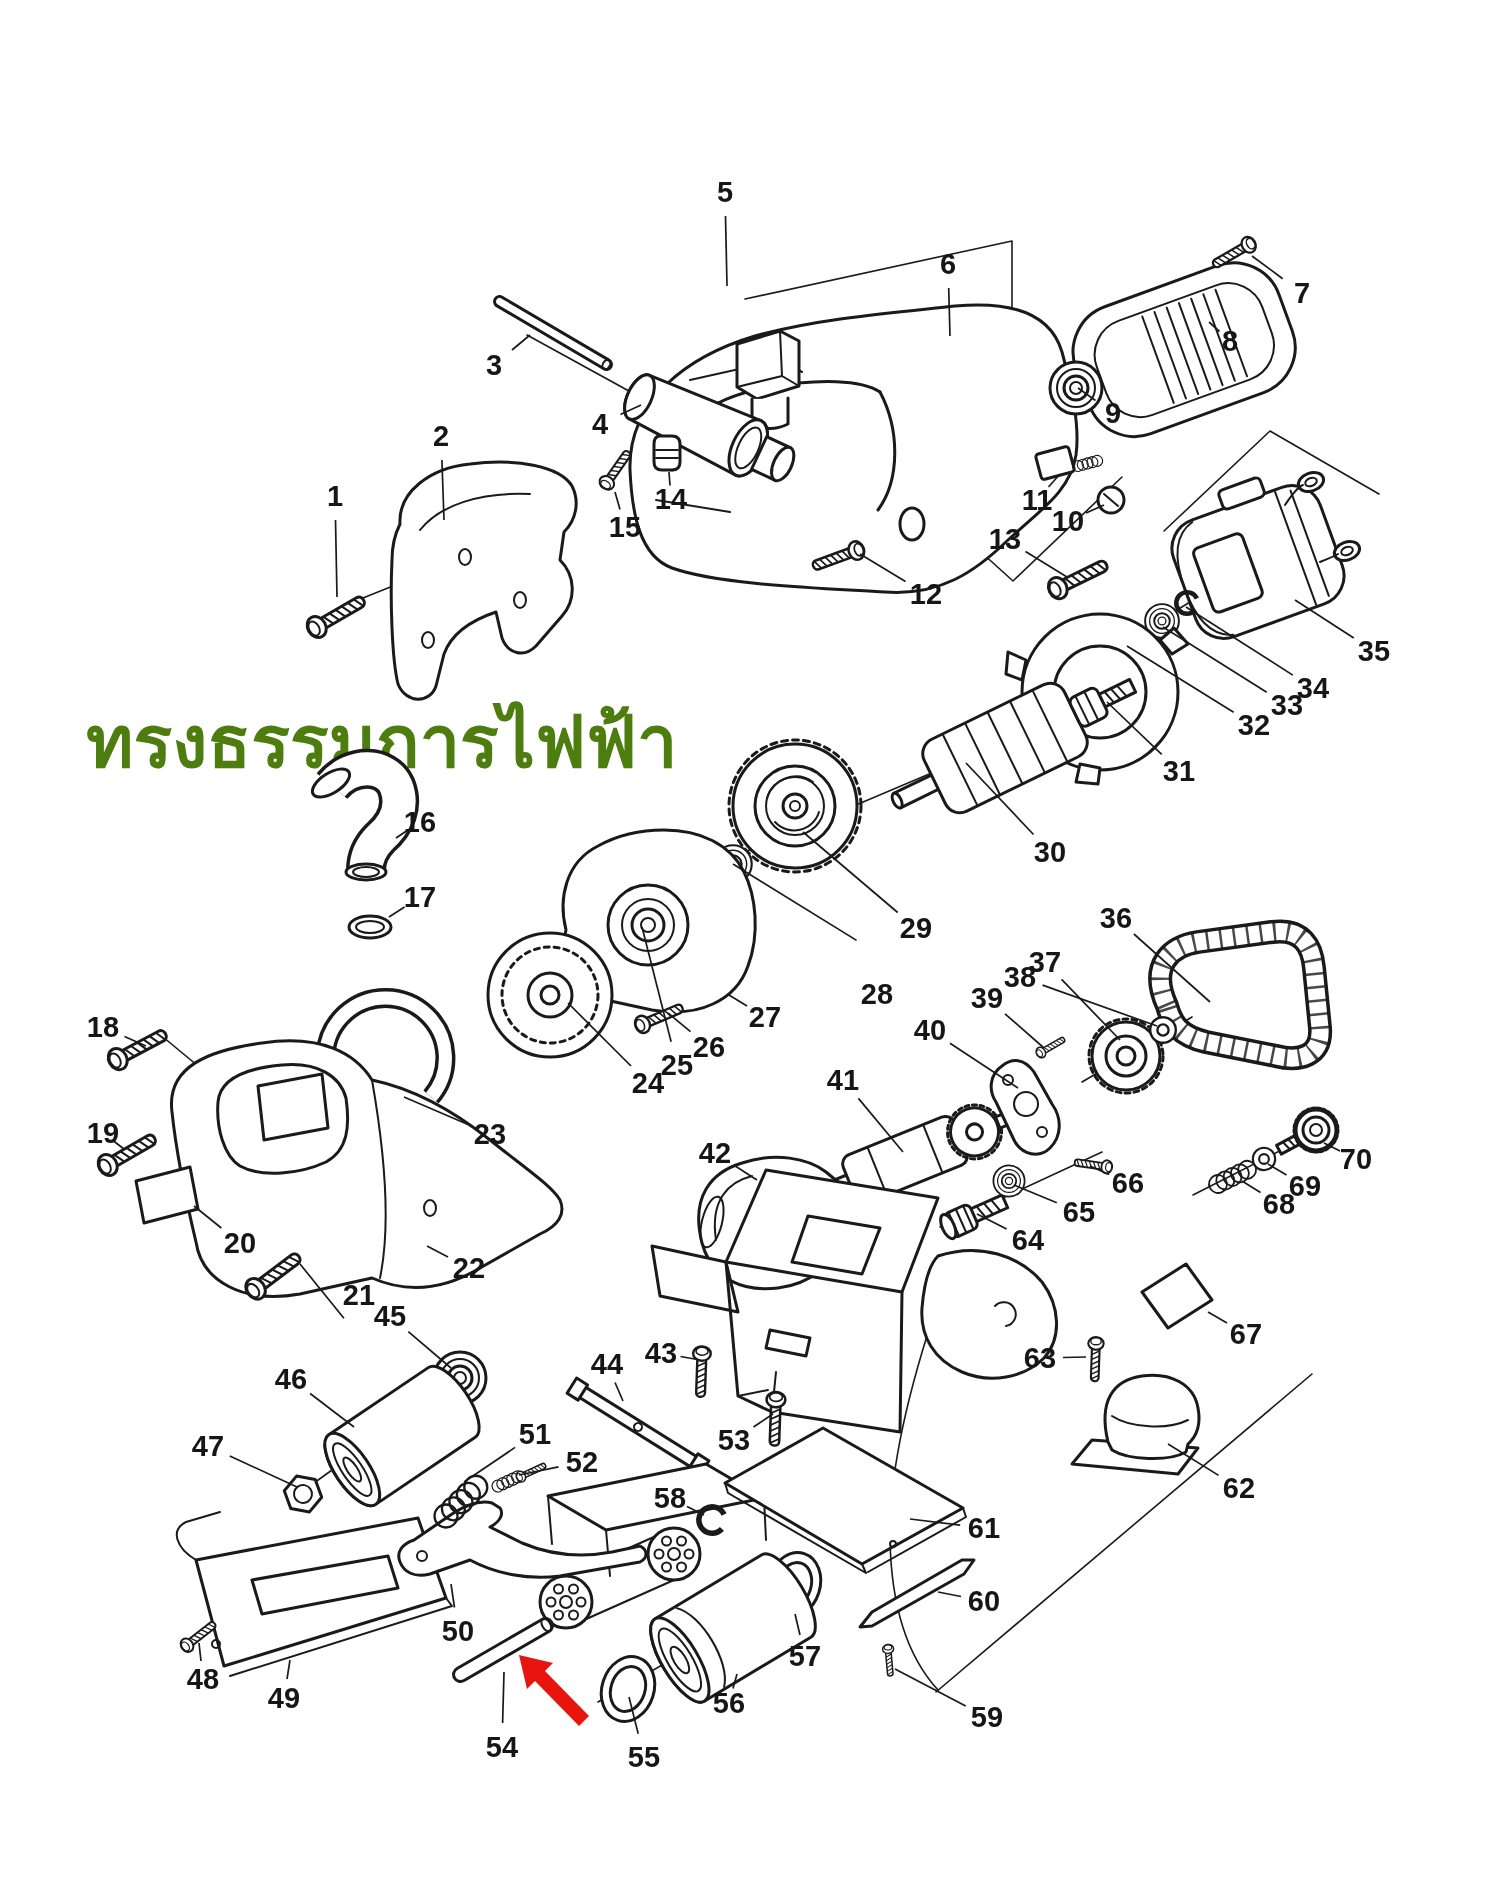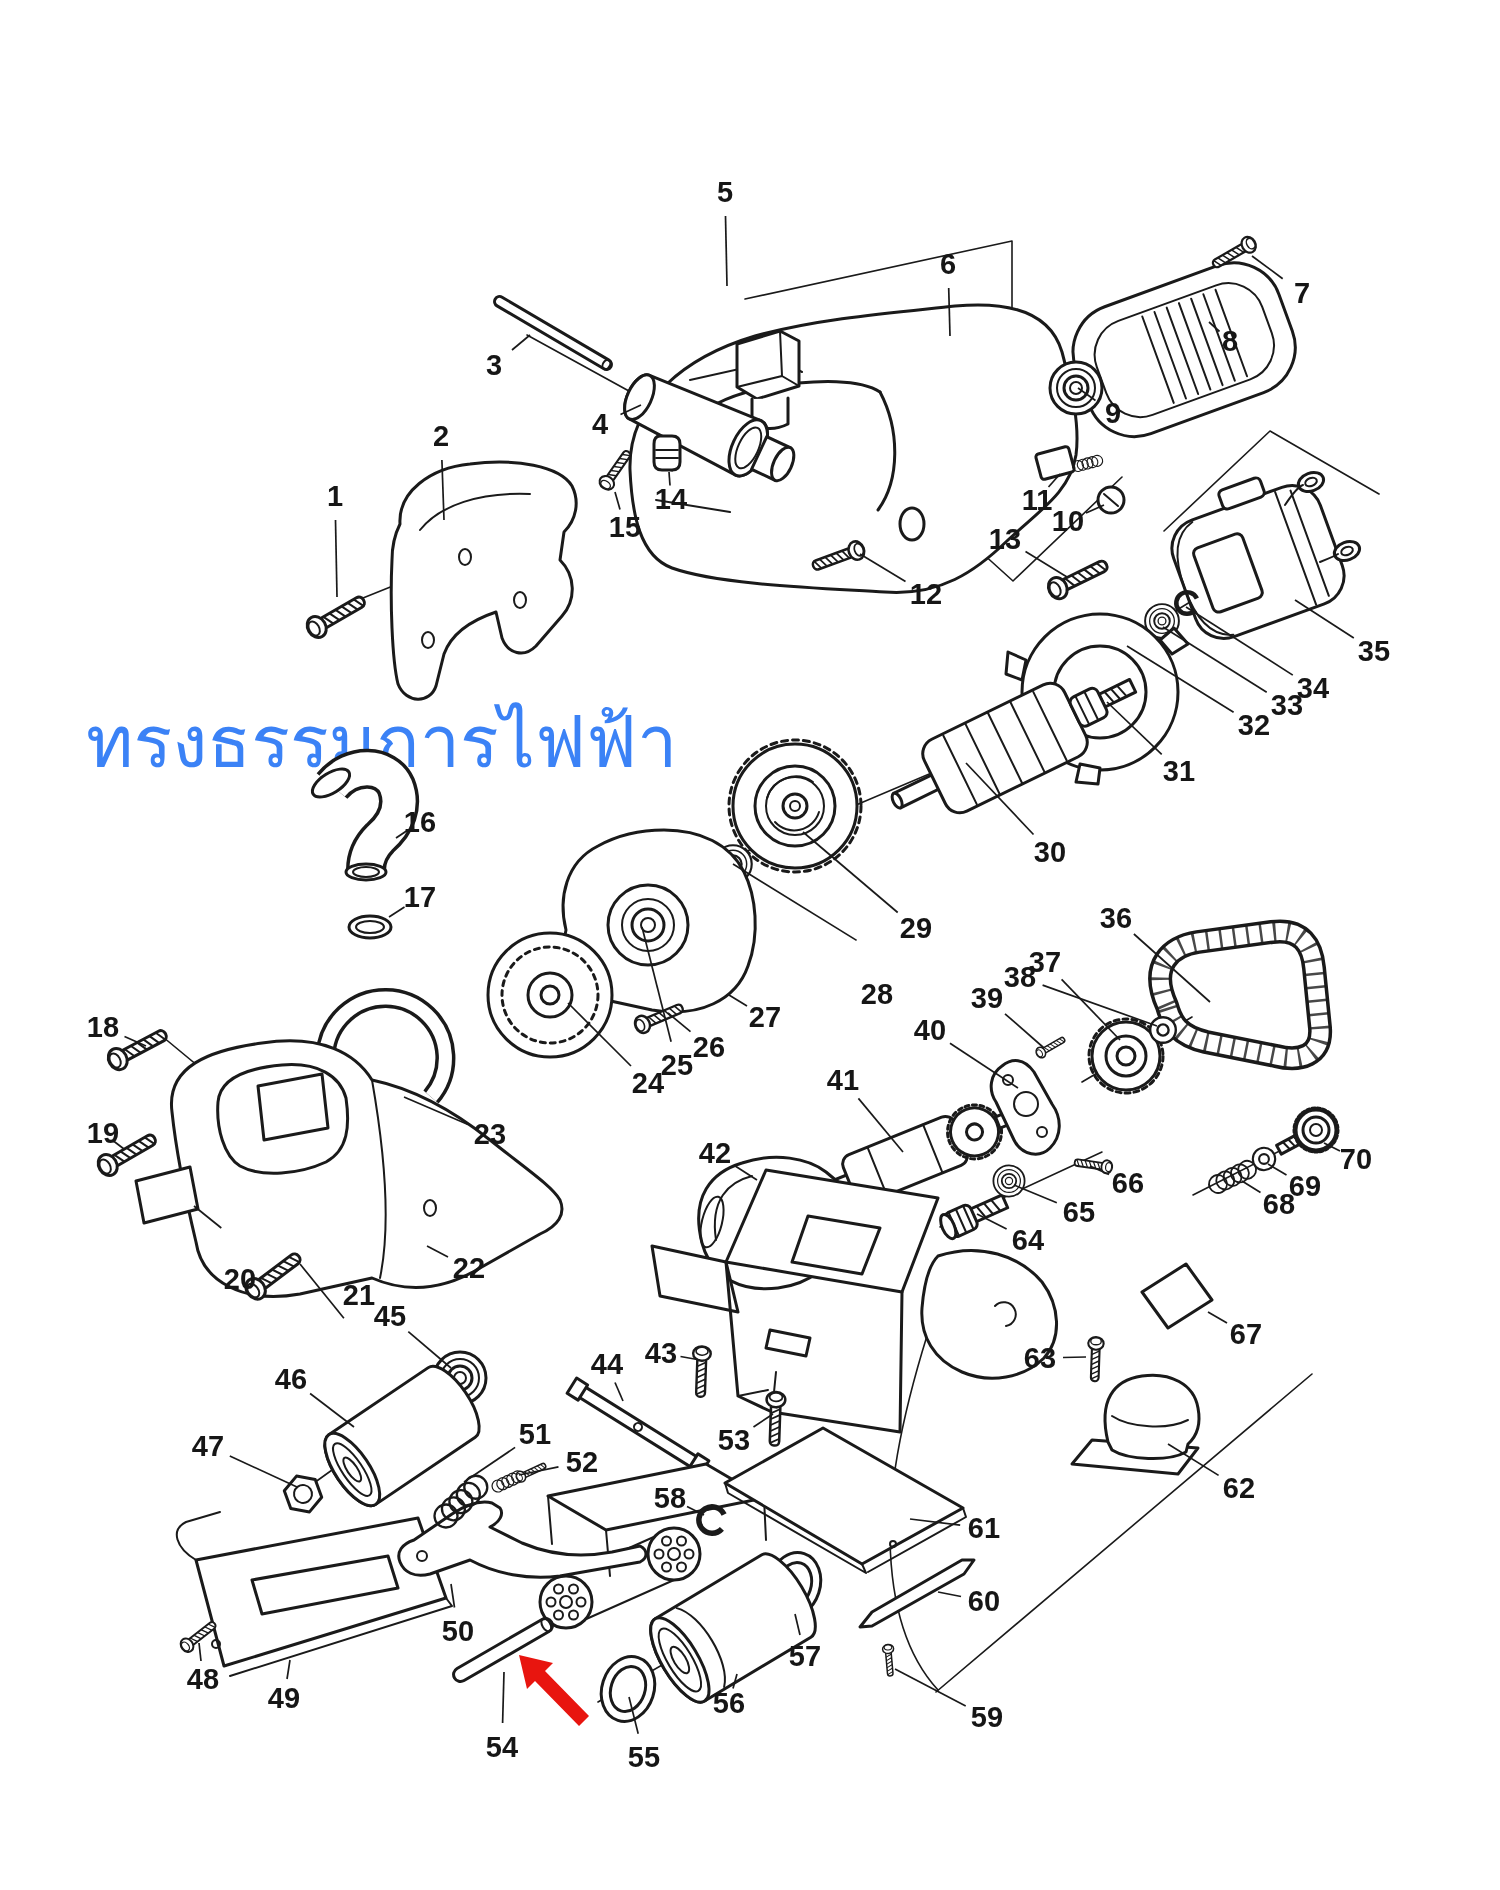"ทรงธรรมการไฟฟ้า" #watermark { color: #3b82f6 -> #4d7c0f; font-weight: 400 -> 700 }
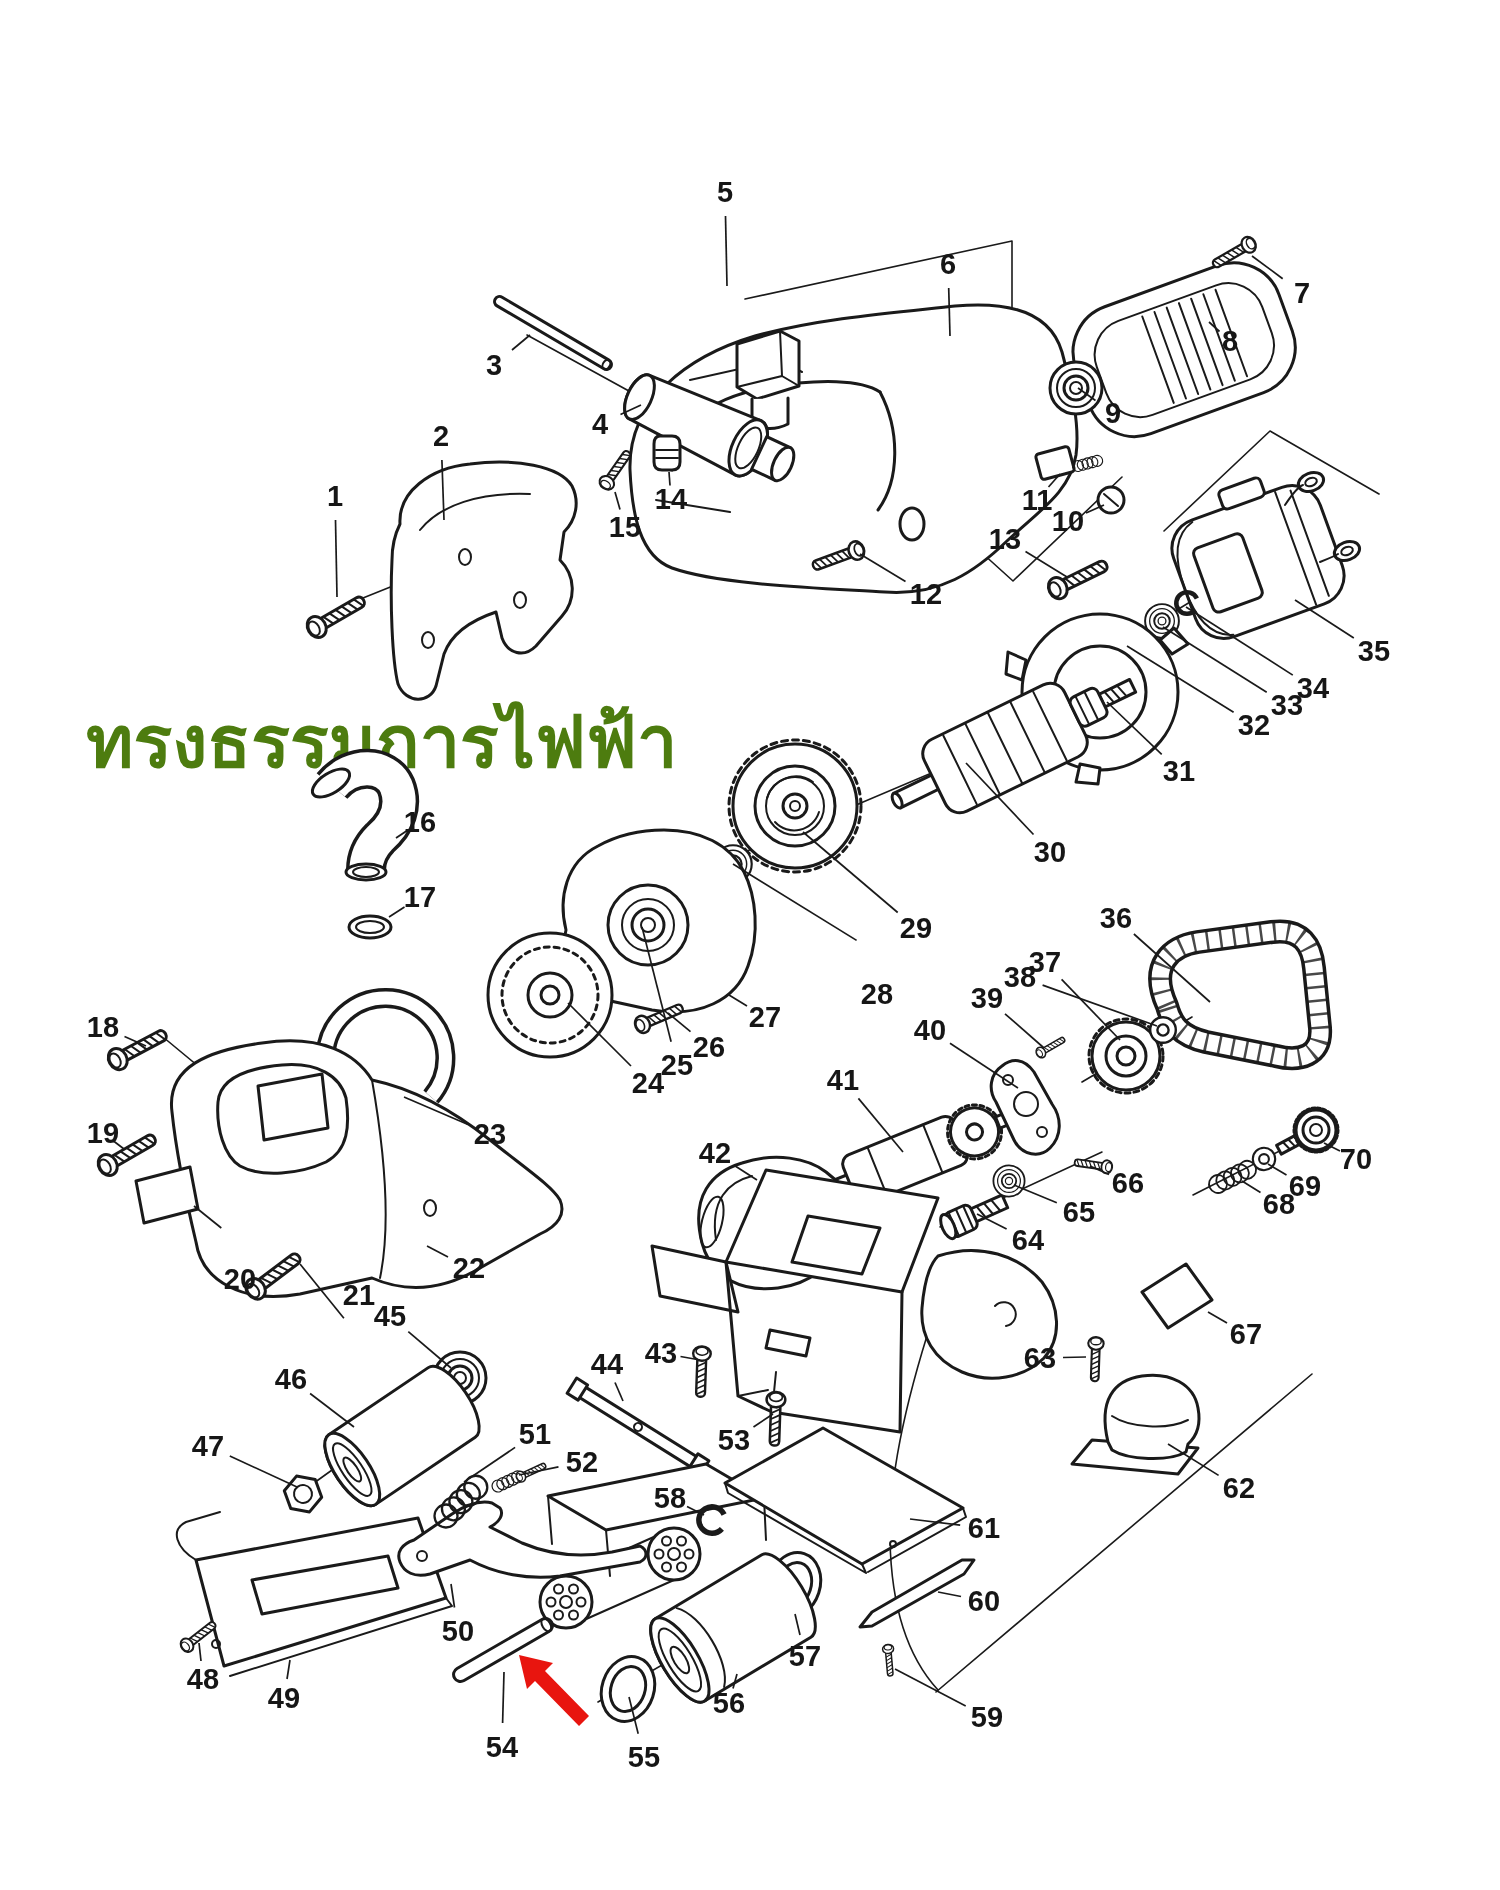"20" div.part-label { margin-top: 36px -> none }
